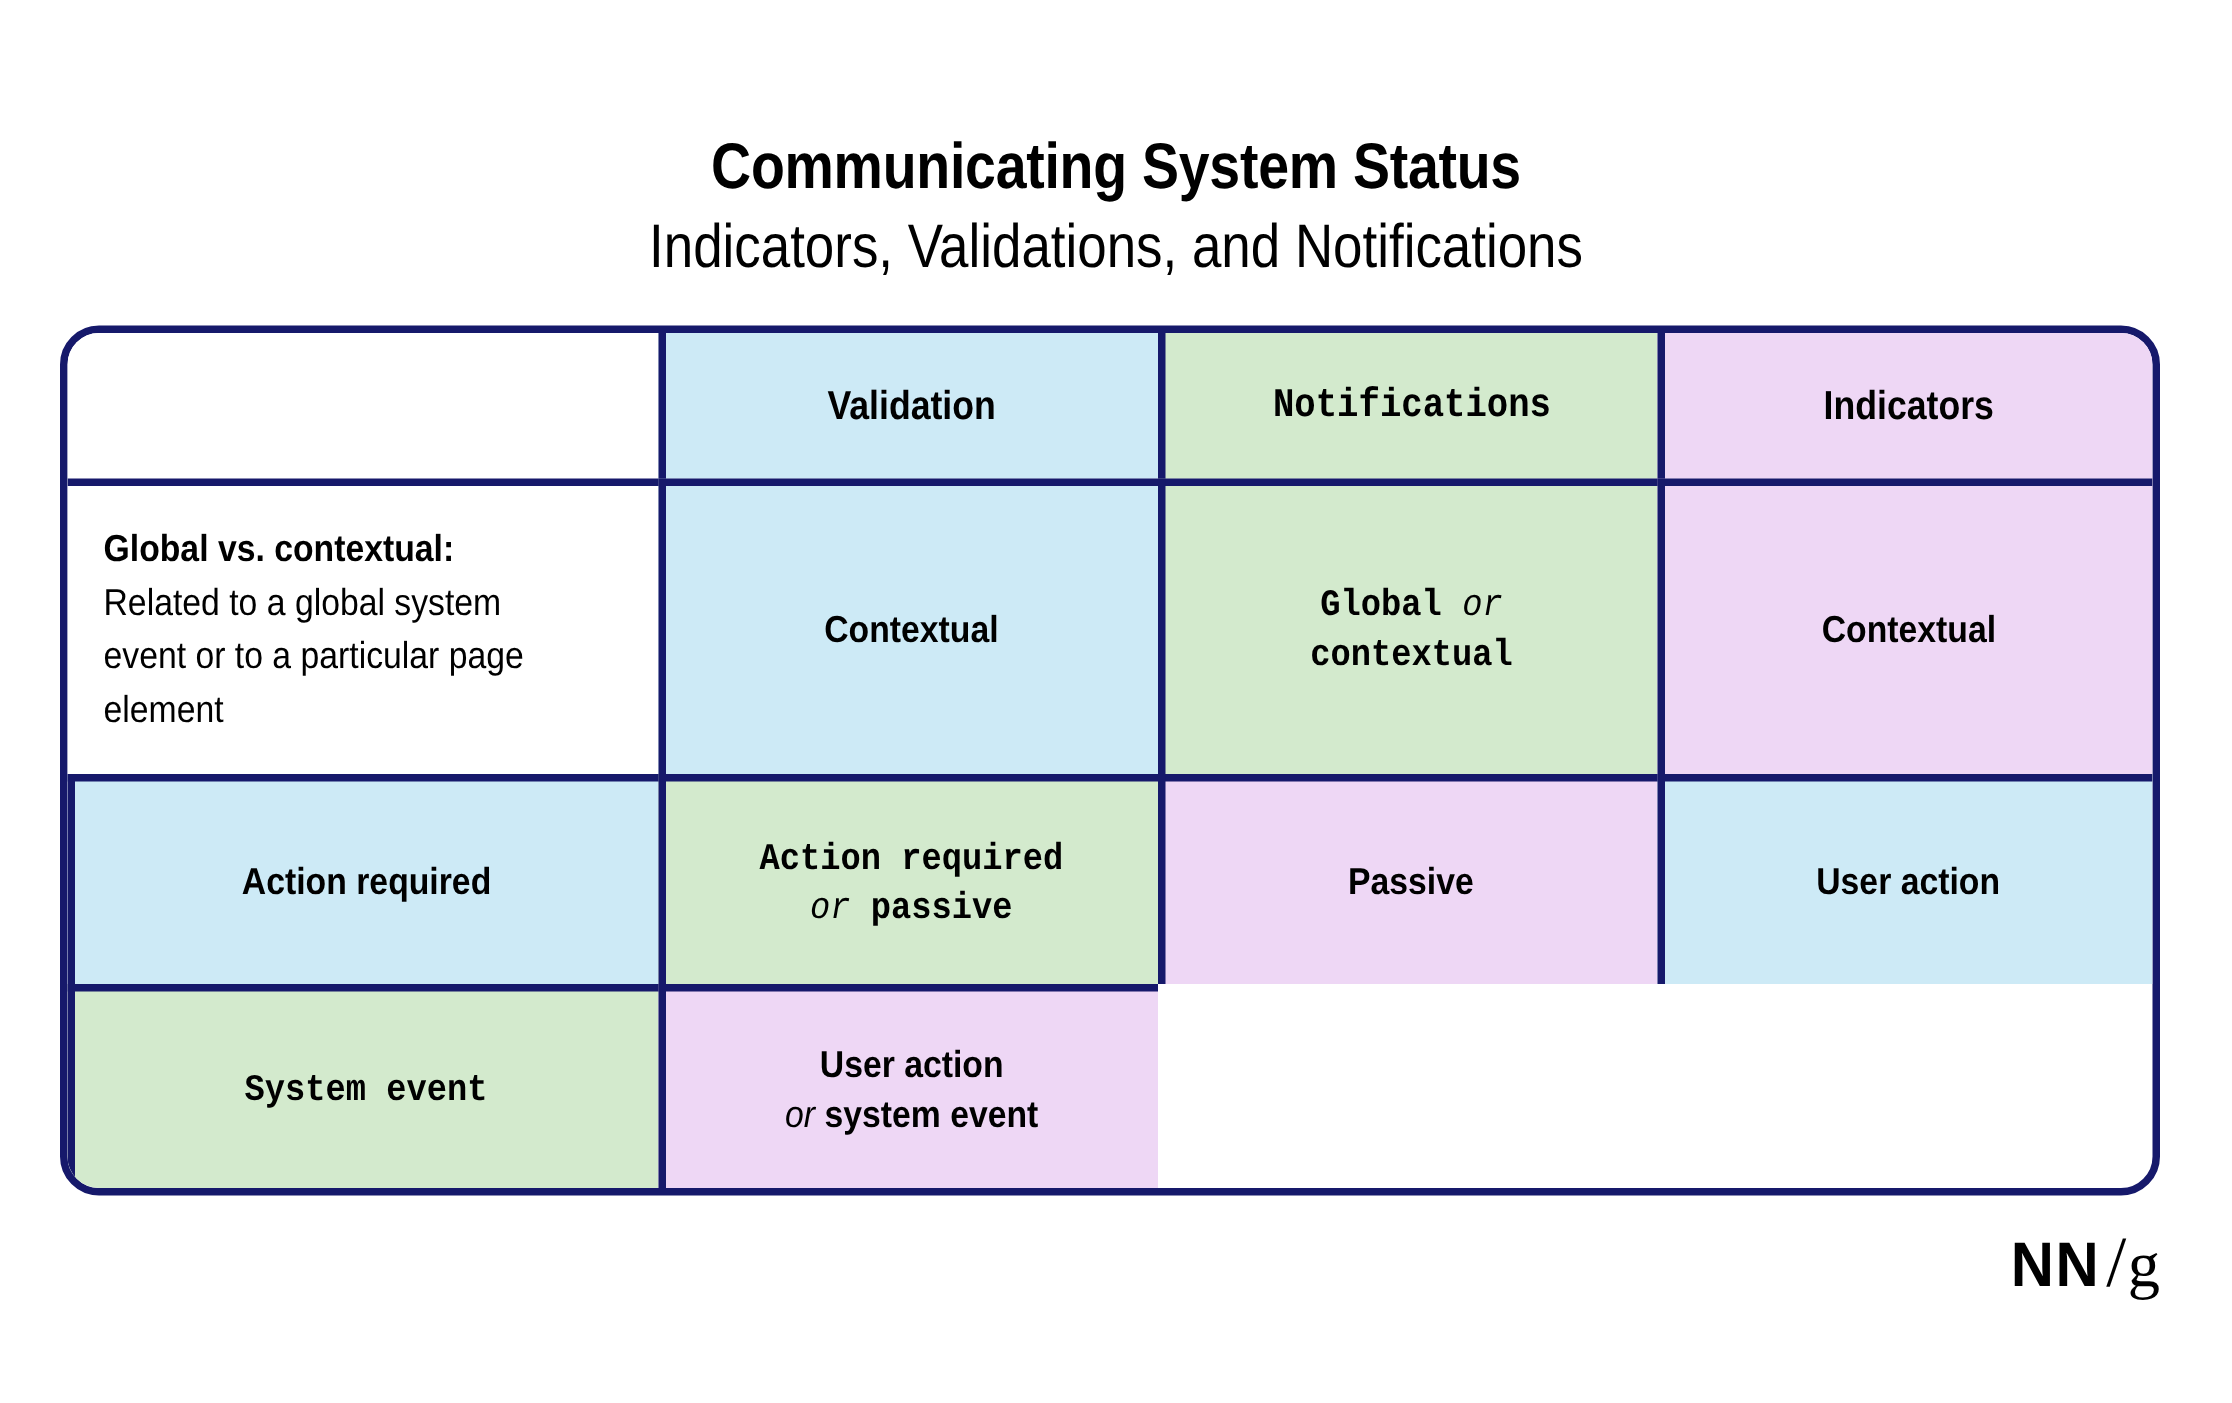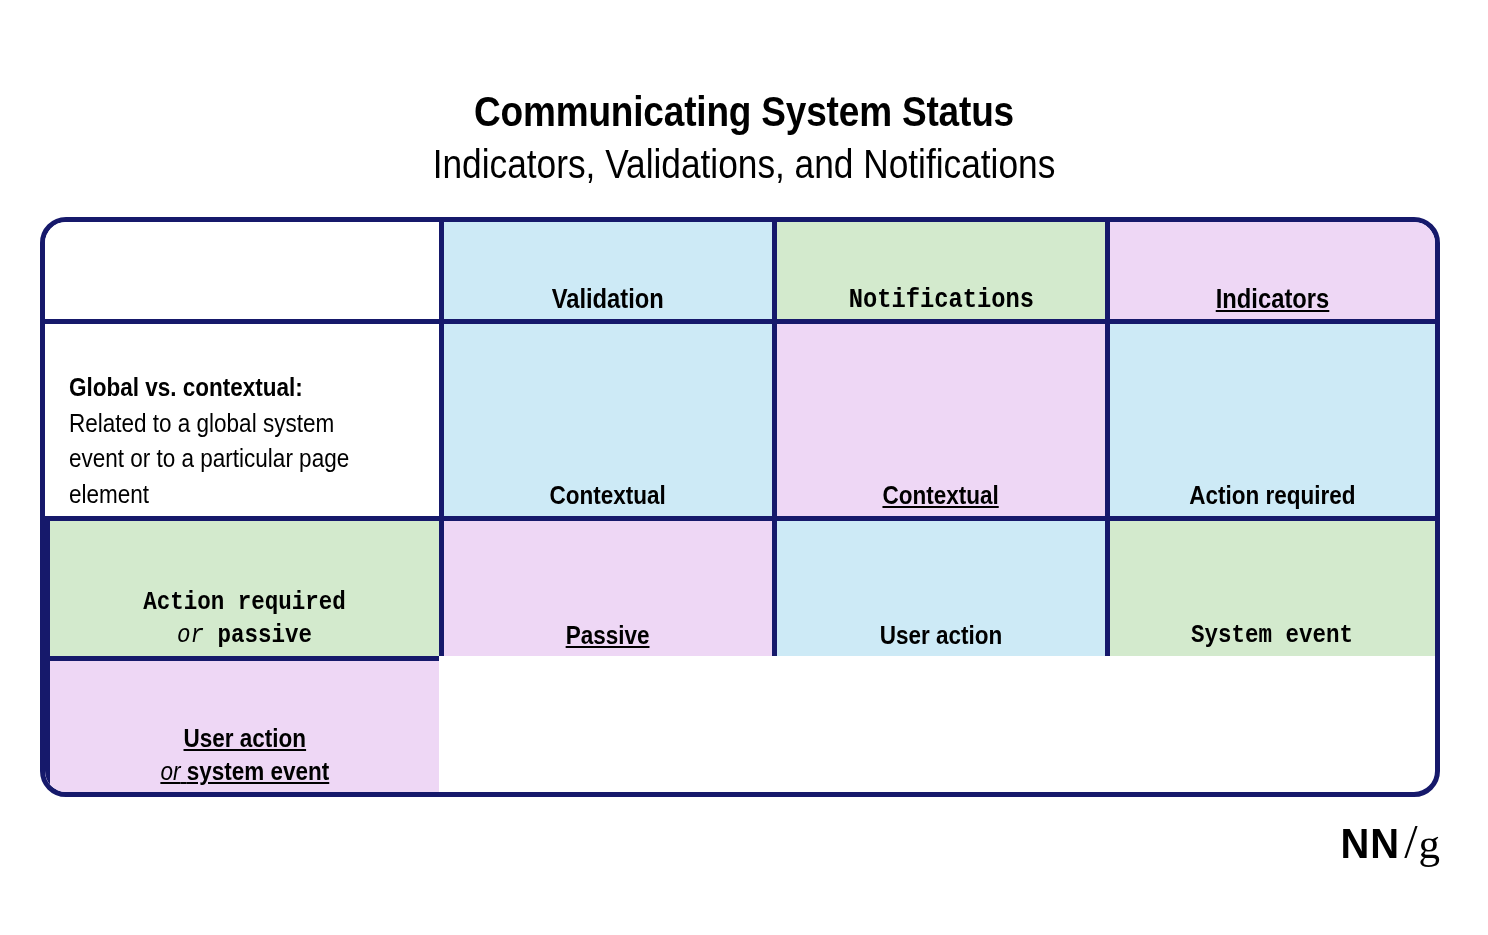"Validation" .cell { align-items: flex-end -> center }
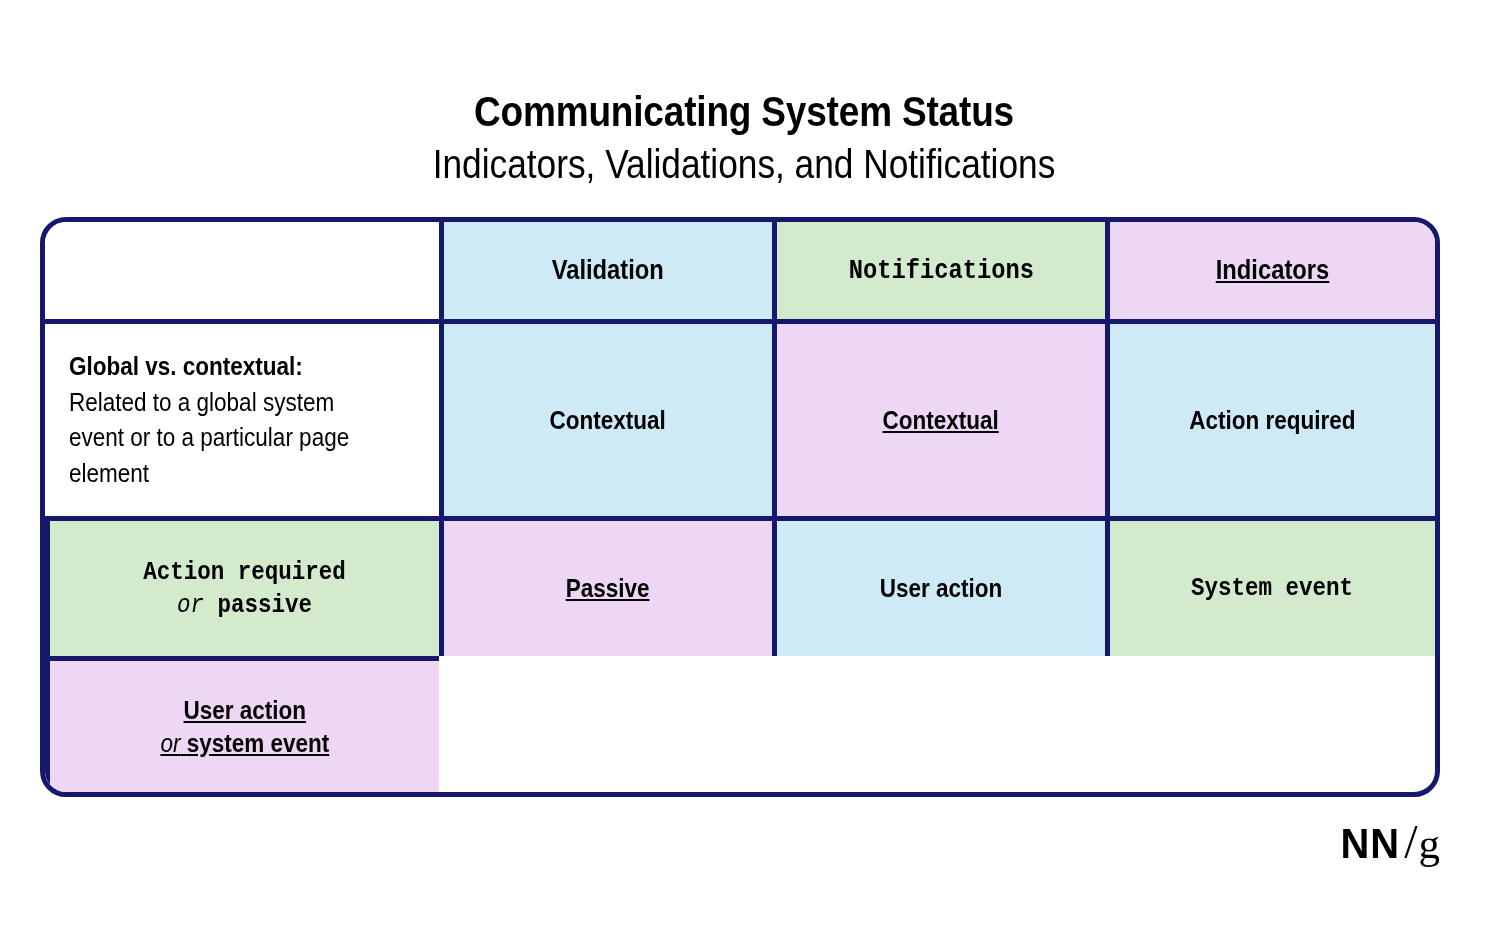"Indicators" .c-pink { text-decoration: underline -> none }
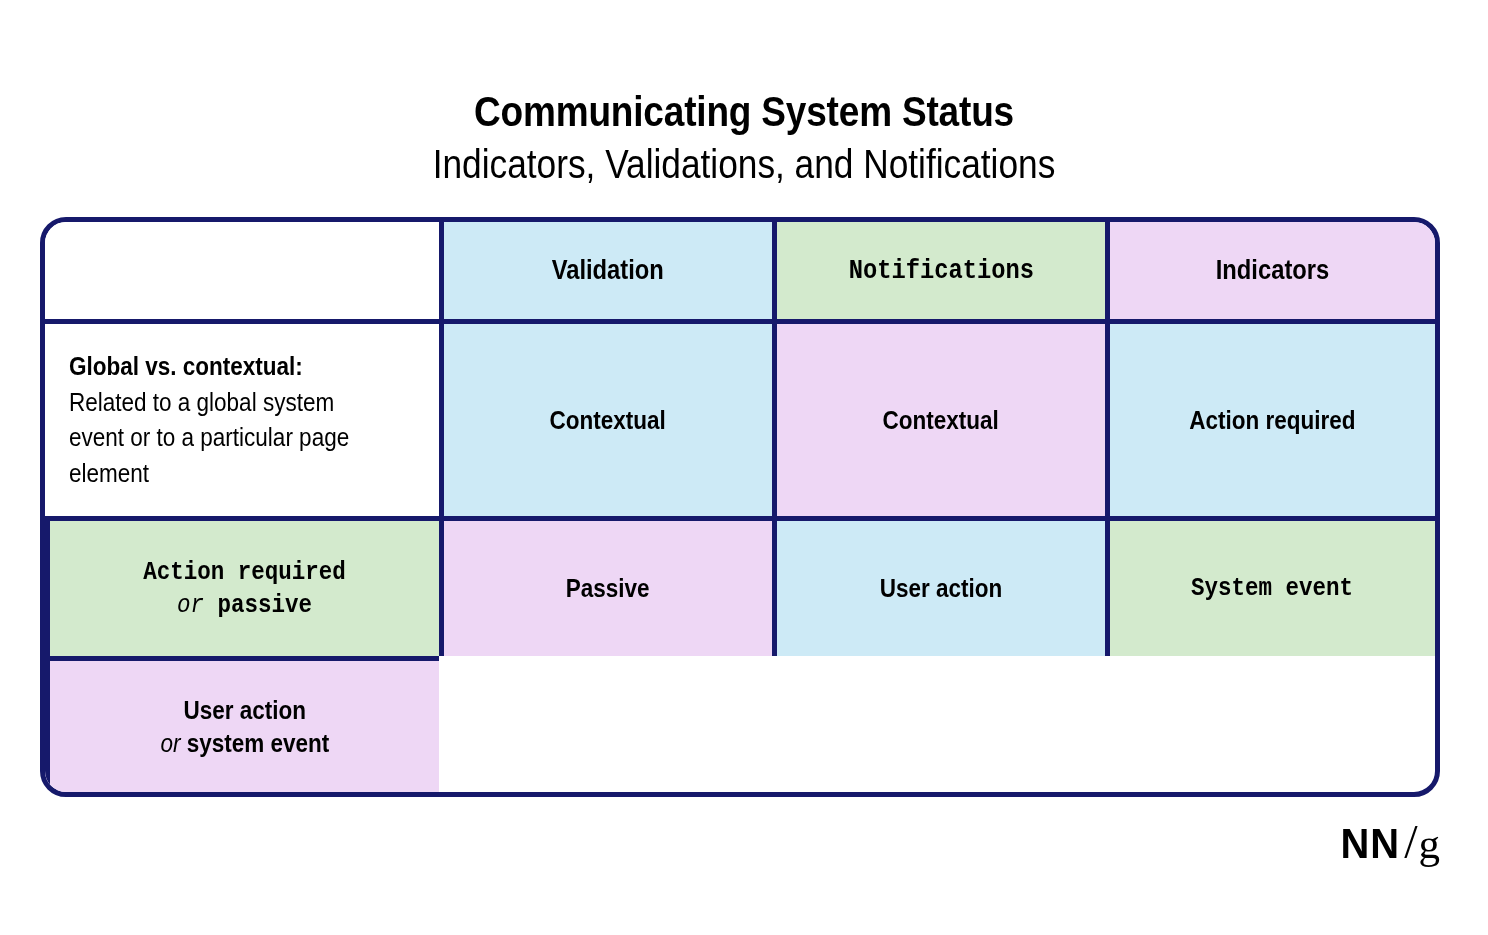"Global or" div.cell { html: none -> <div> <div> <span>Global </span><span>or</span><br> <span>contextual</span> </div> </div> }
